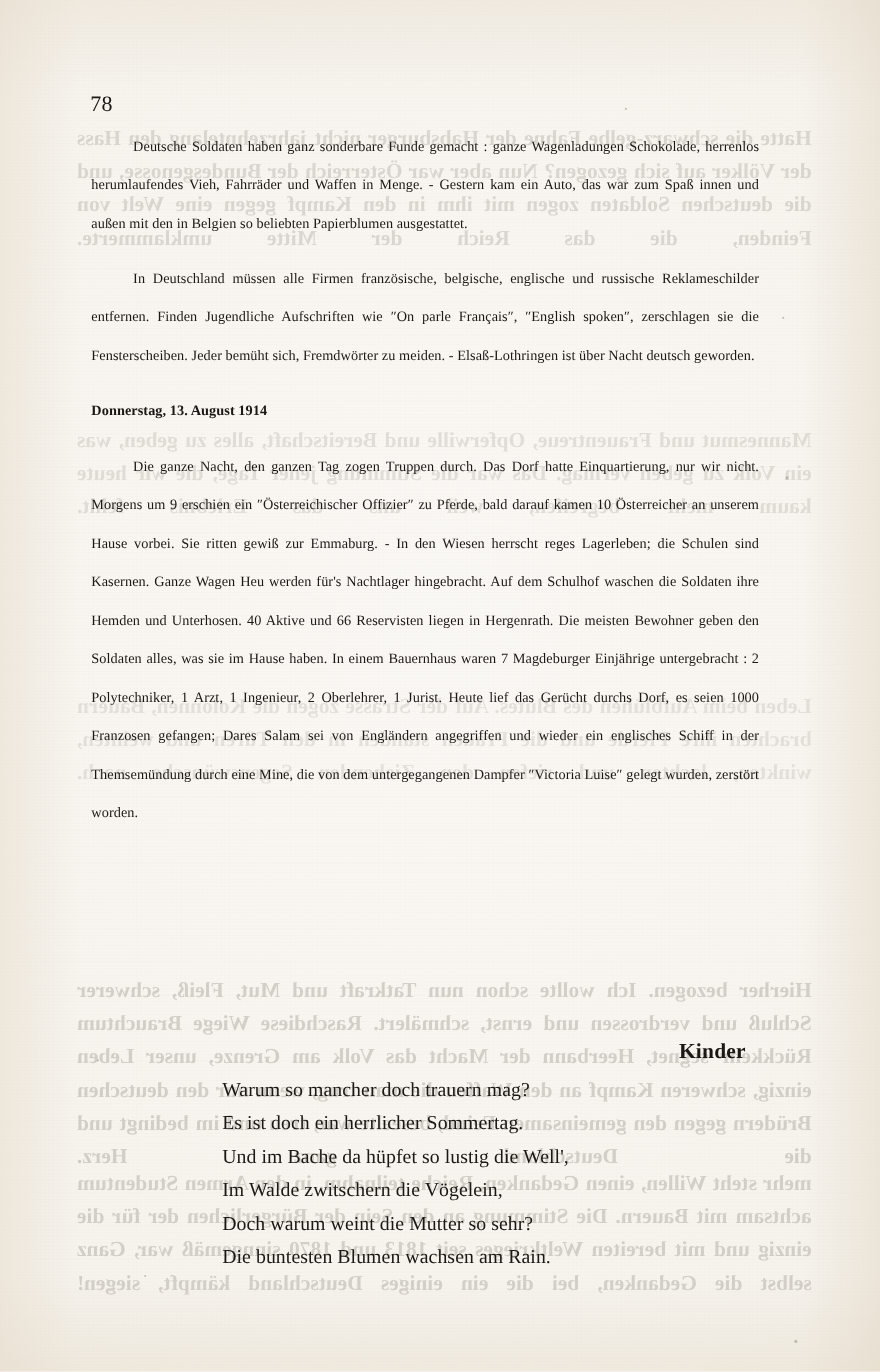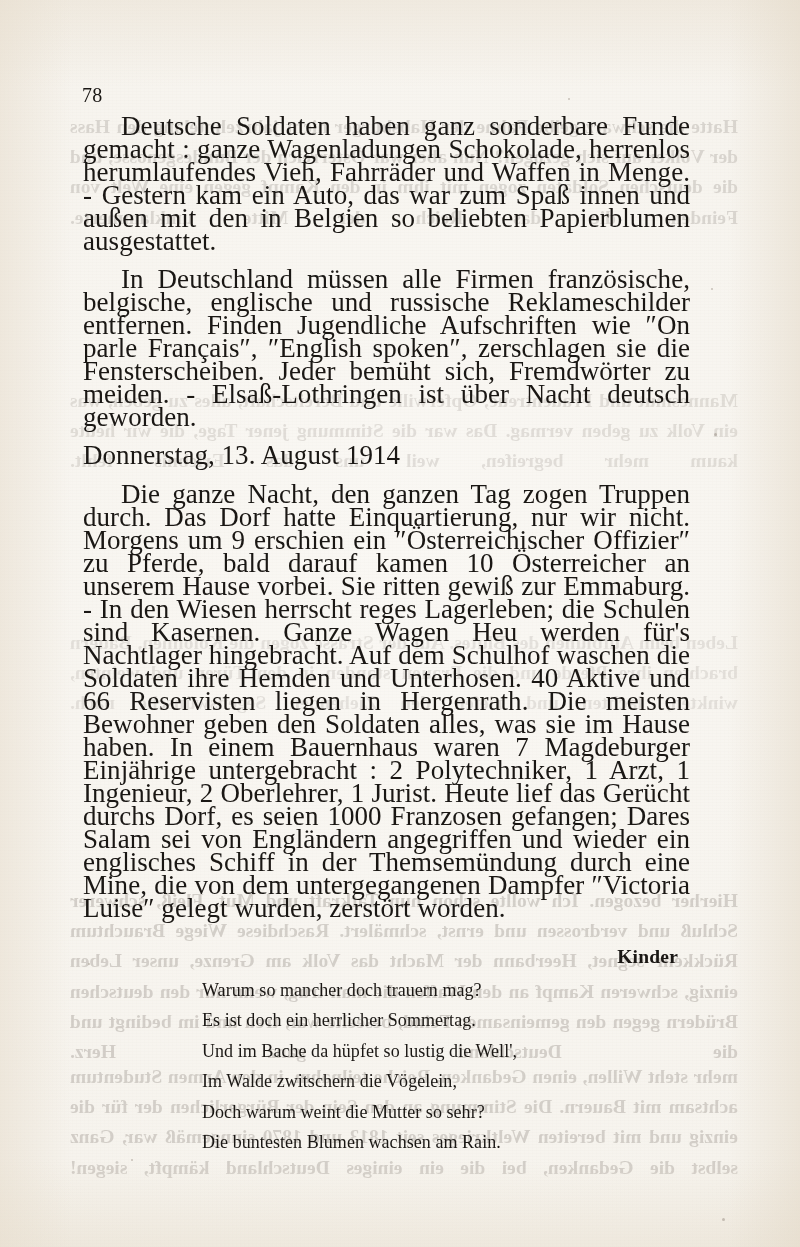"Deutsche Soldaten haben ganz sonderbare" p.para { font-size: 27px -> 13px; line-height: 23px -> 35px }
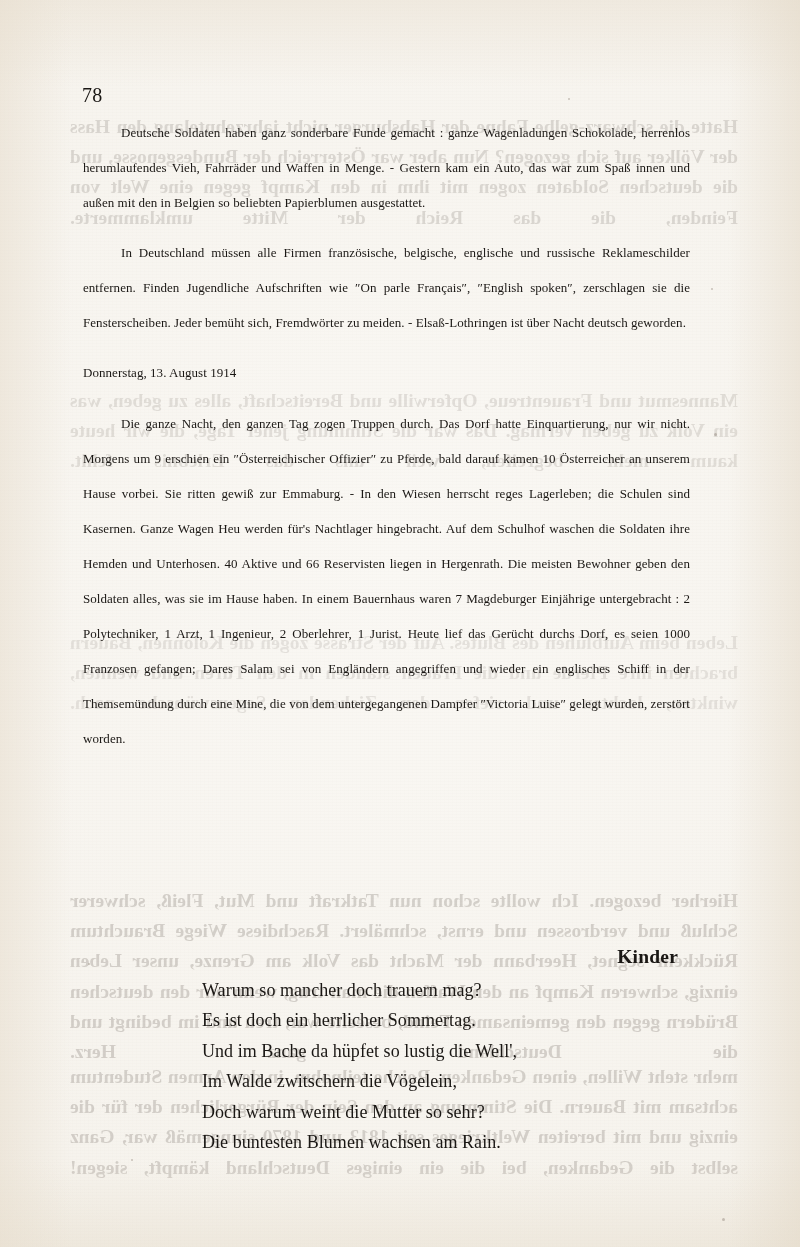"Donnerstag, 13. August 1914" p.para.noindent { font-weight: none -> bold }
